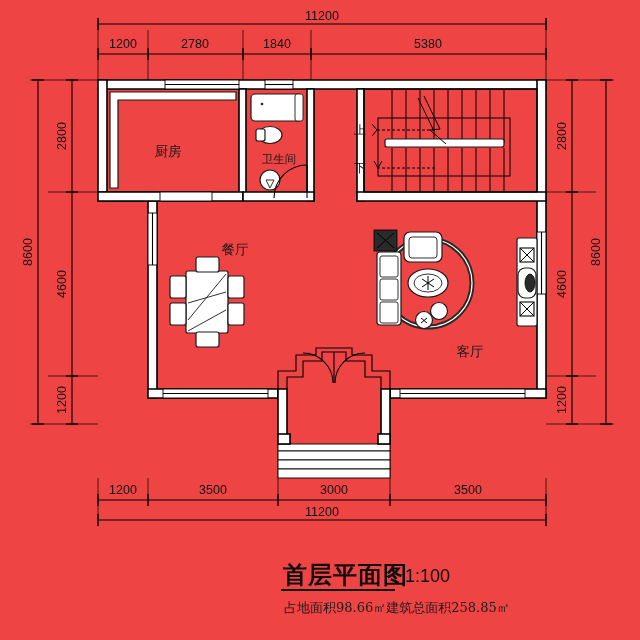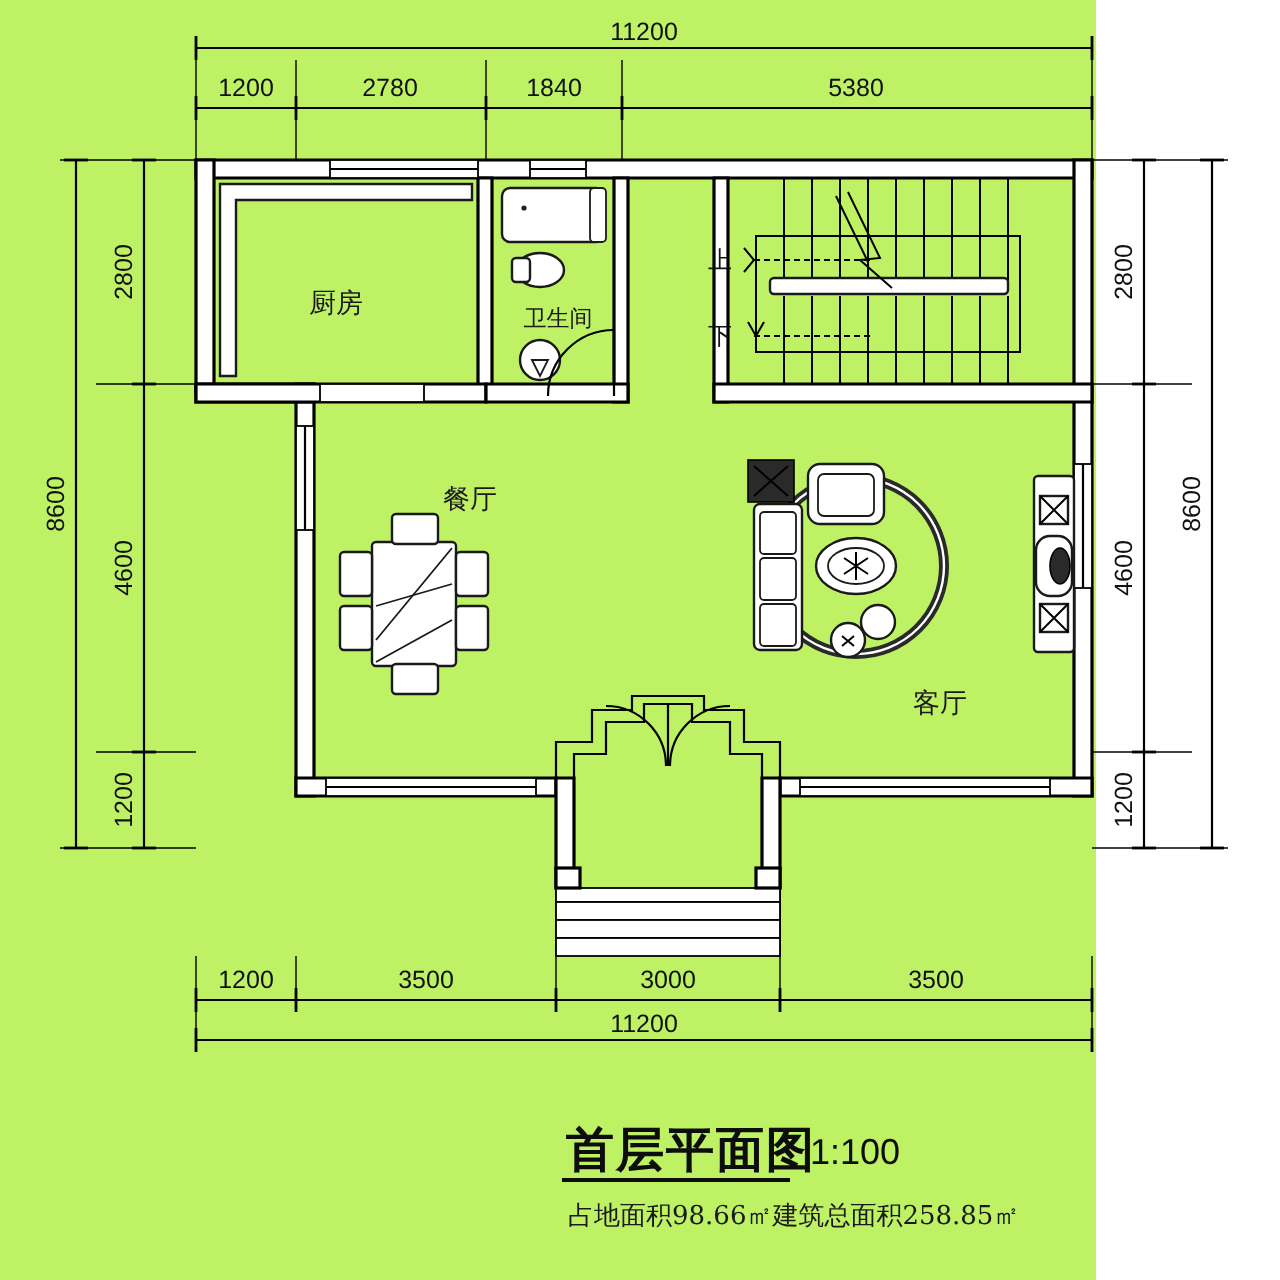"11200" #stage { background: #bef264 -> #ef4444; width: 548px -> 640px }
